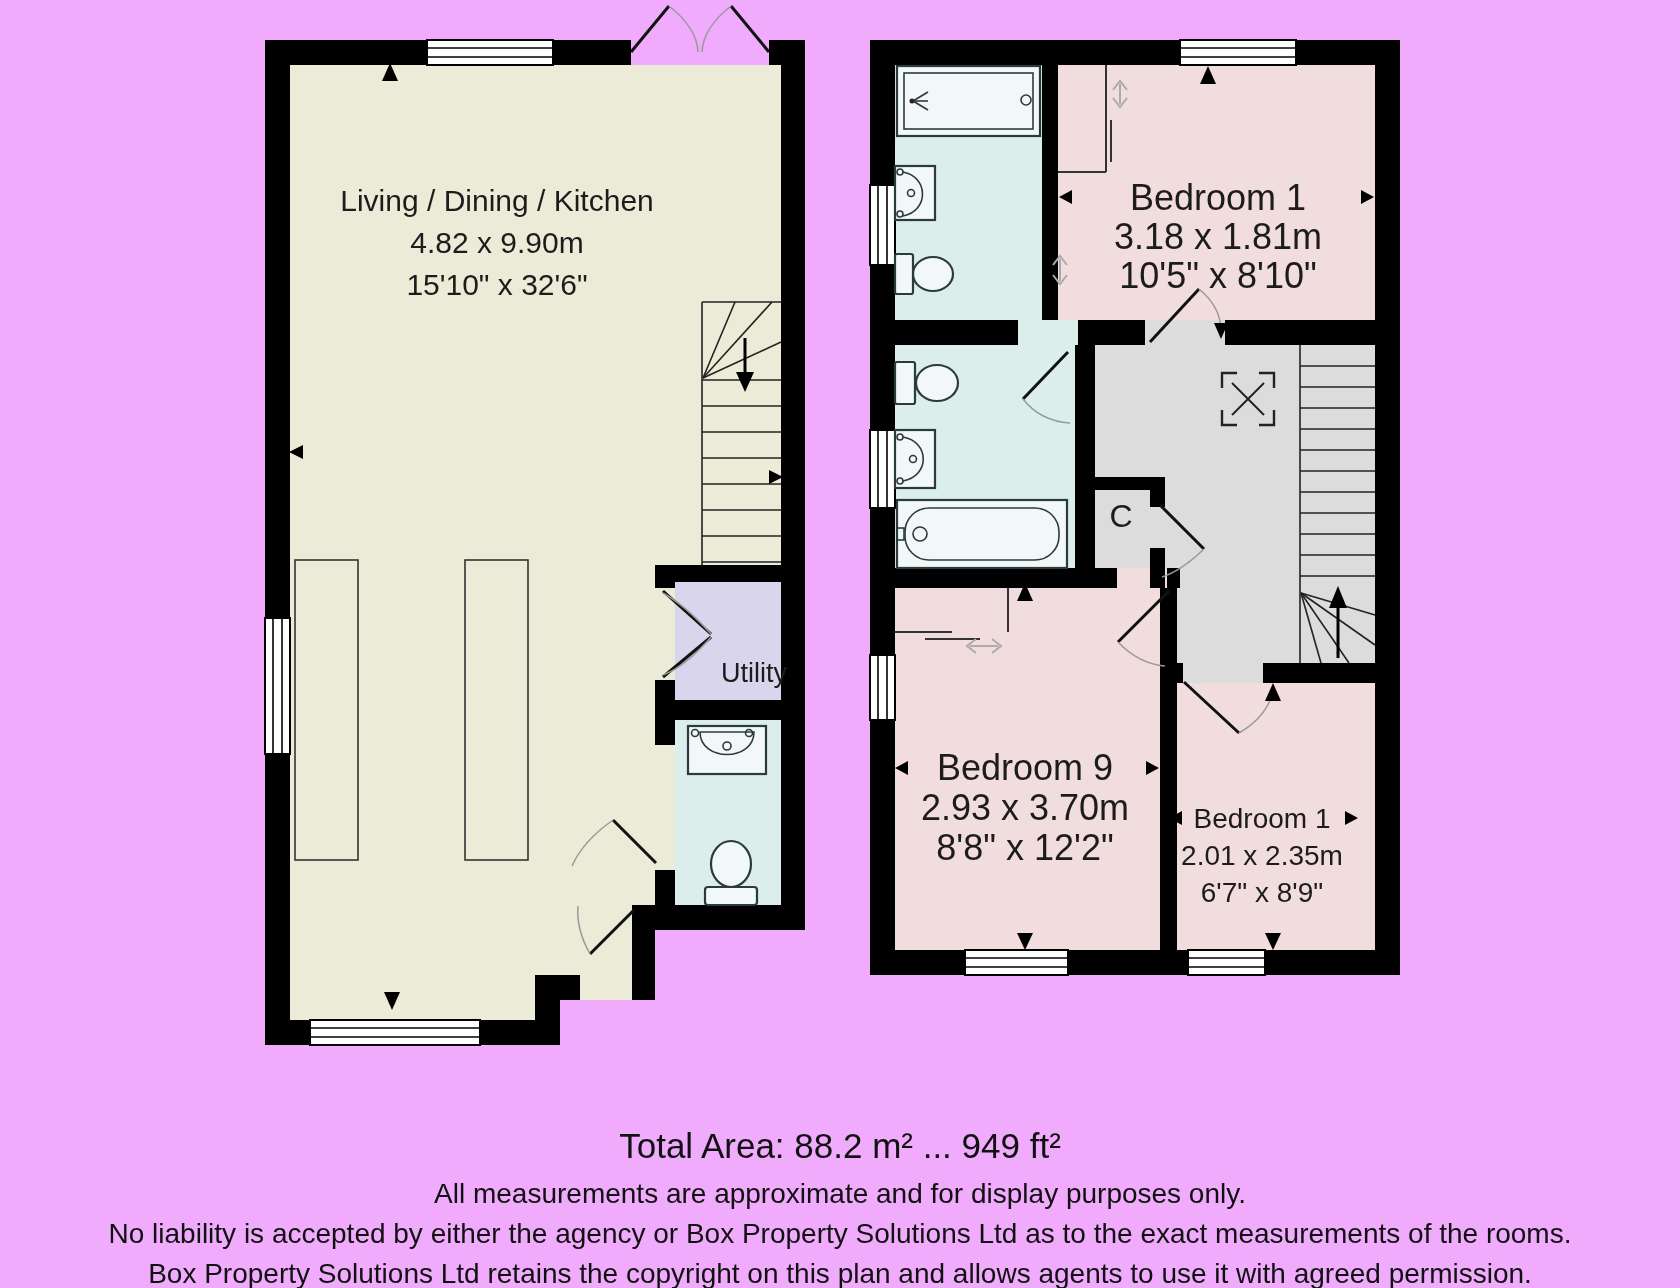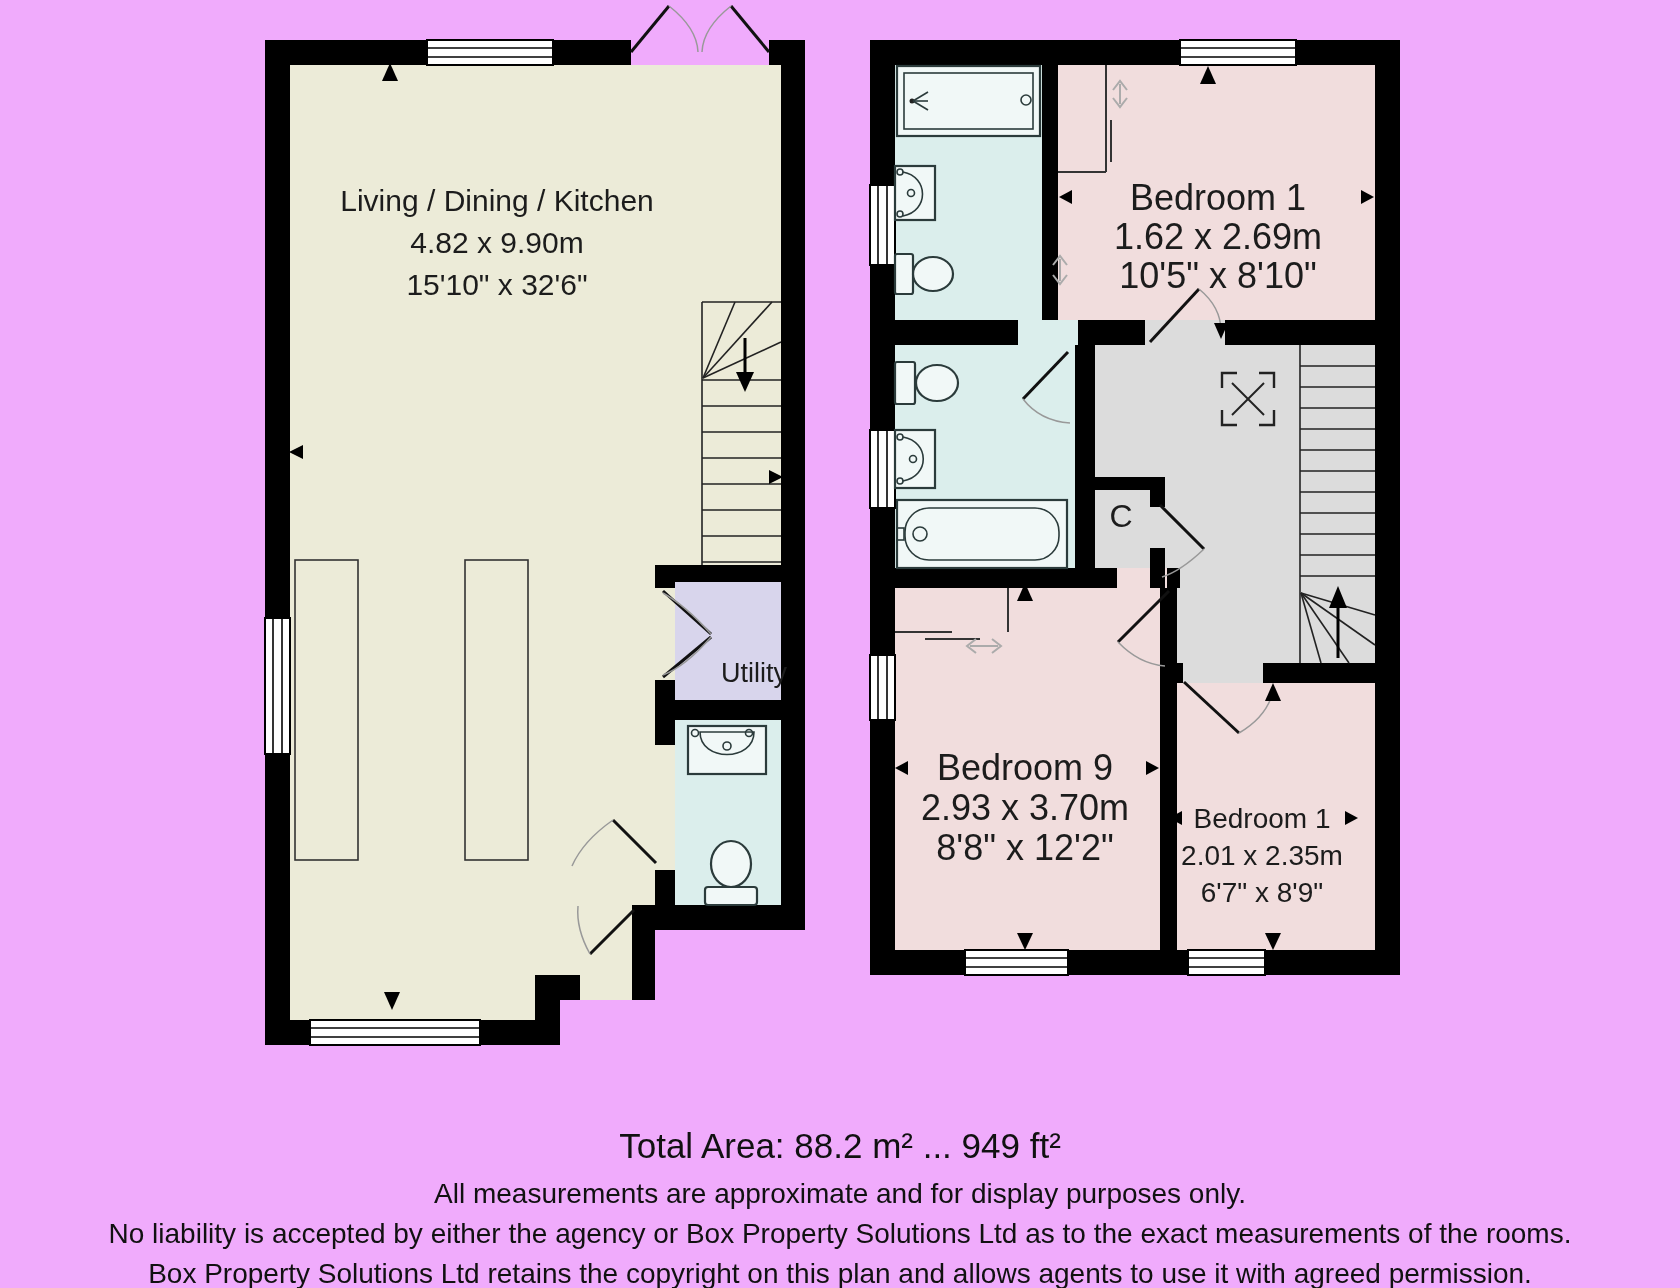"1.62 x 2.69m" div { text: 1.62 x 2.69m -> 3.18 x 1.81m }
